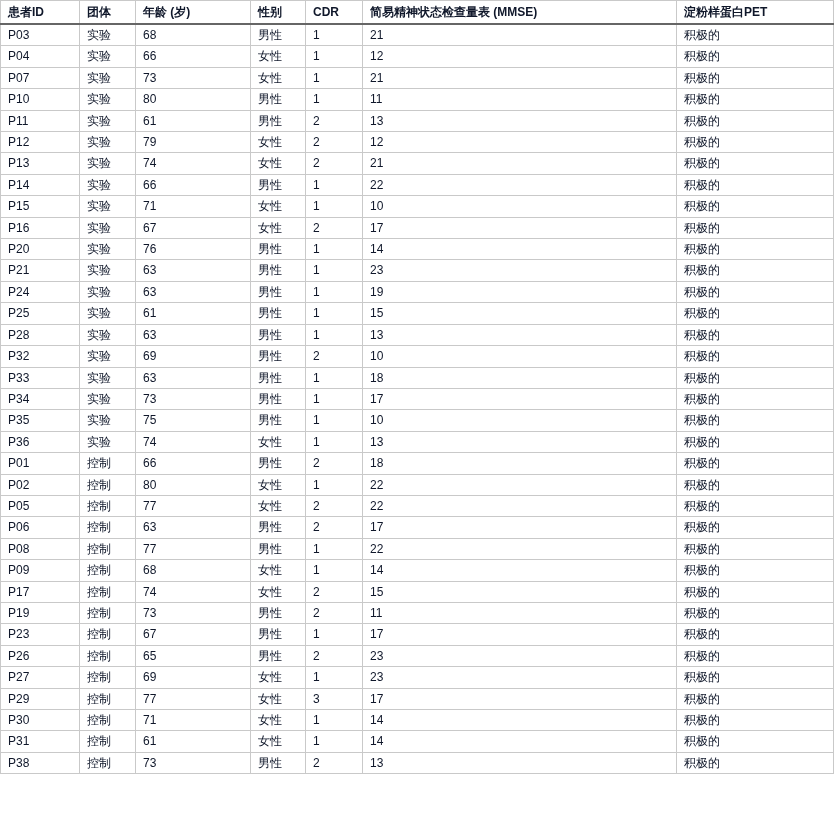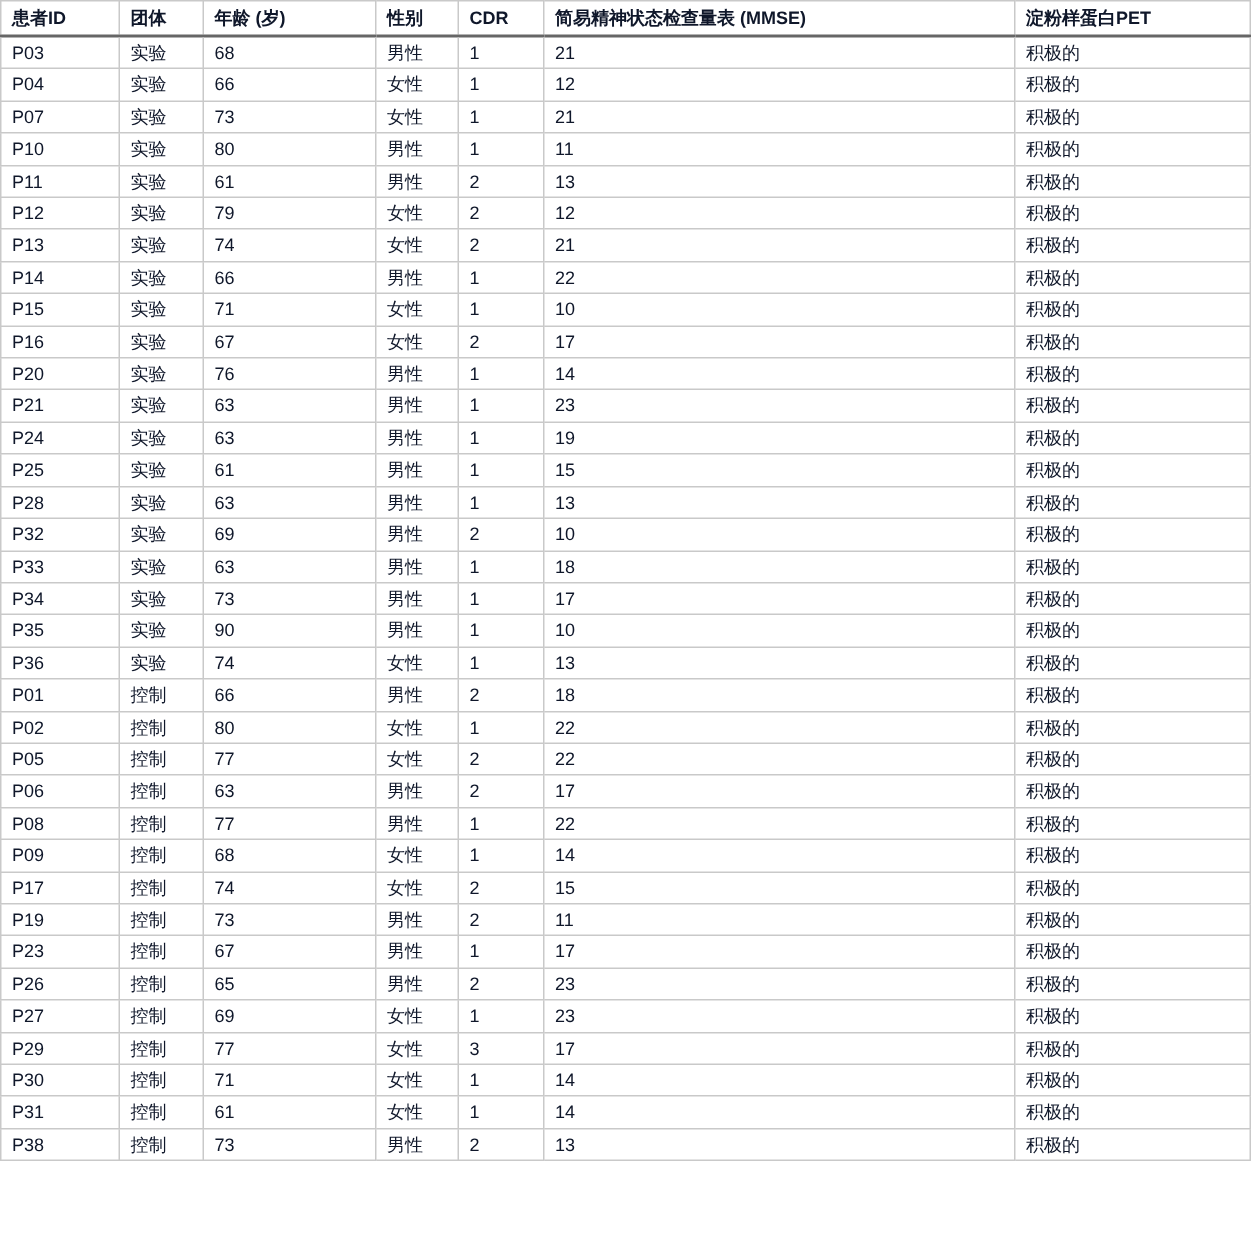"90" td { text: 90 -> 75 }
